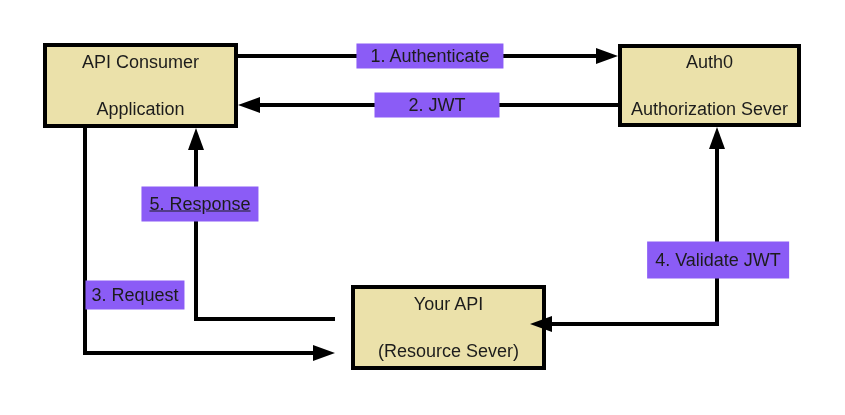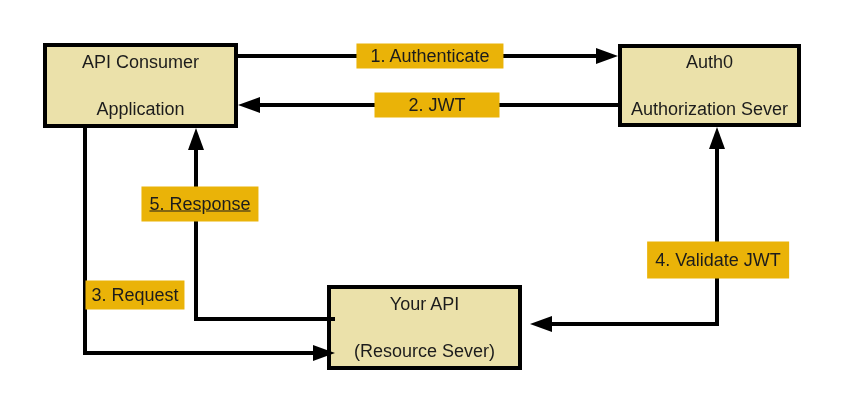"1. Authenticate" .edge-label { background: #eab308 -> #8b5cf6 }
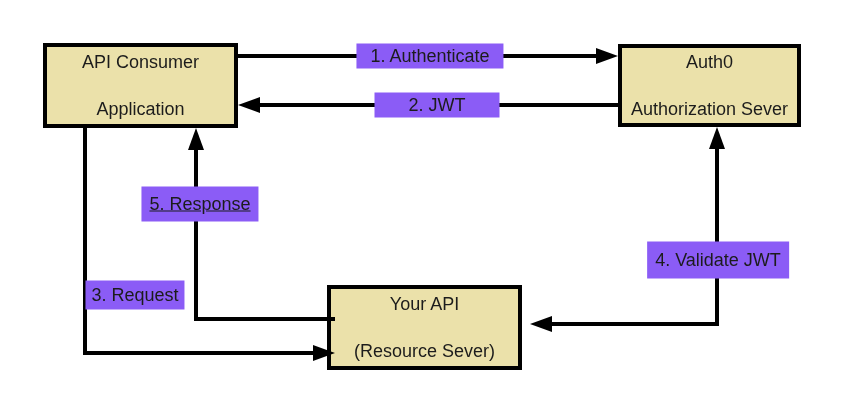"Your API" div.node { left: 327px -> 351px }
